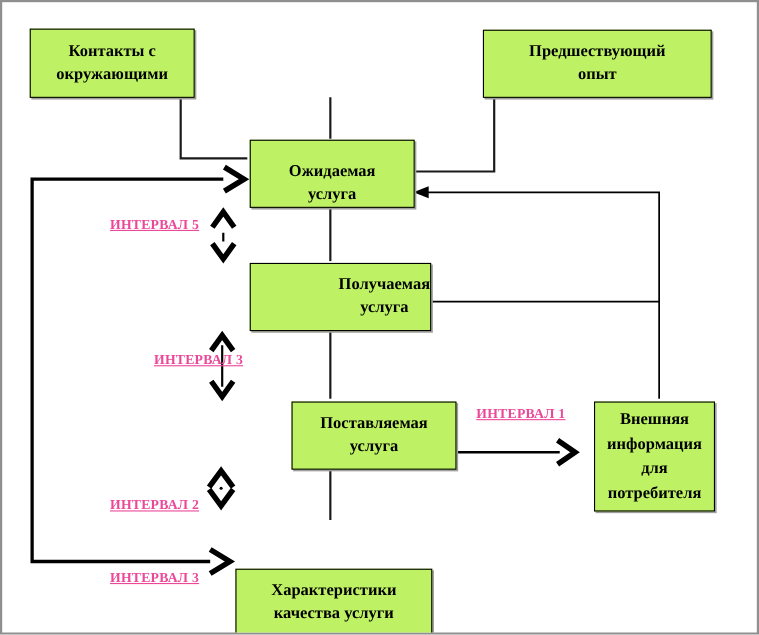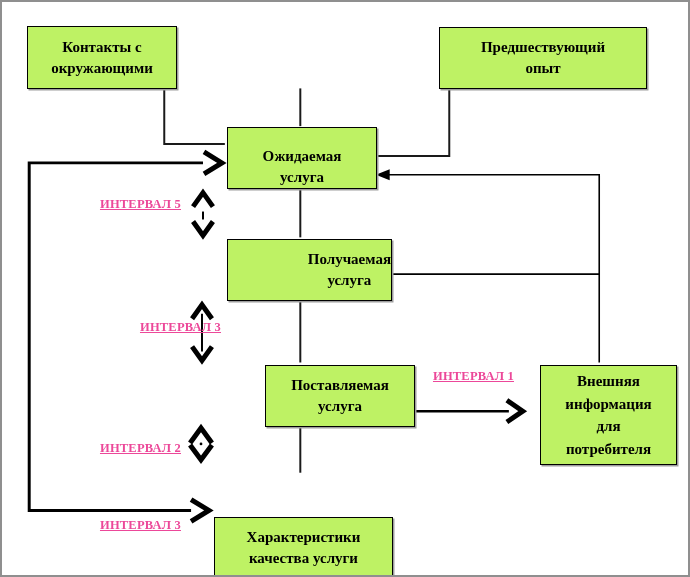"Внешняя" .b-external { width: 137px -> 110px }
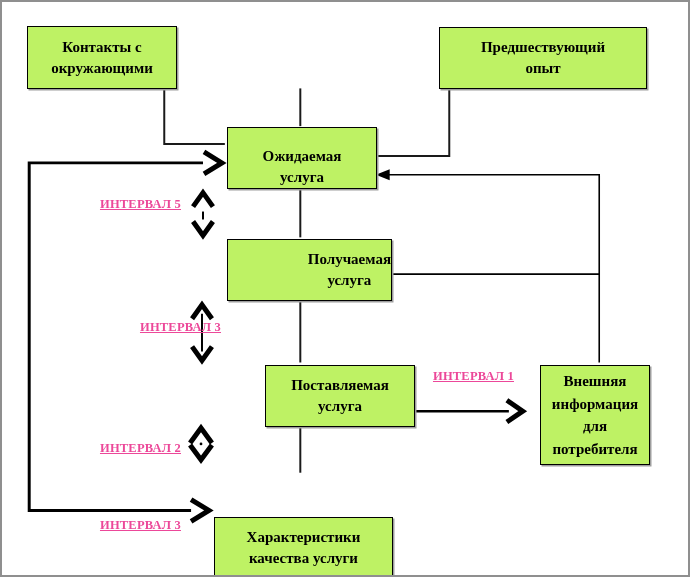"ИНТЕРВАЛ 2" .l-gap2 { top: 439px -> 450px }
